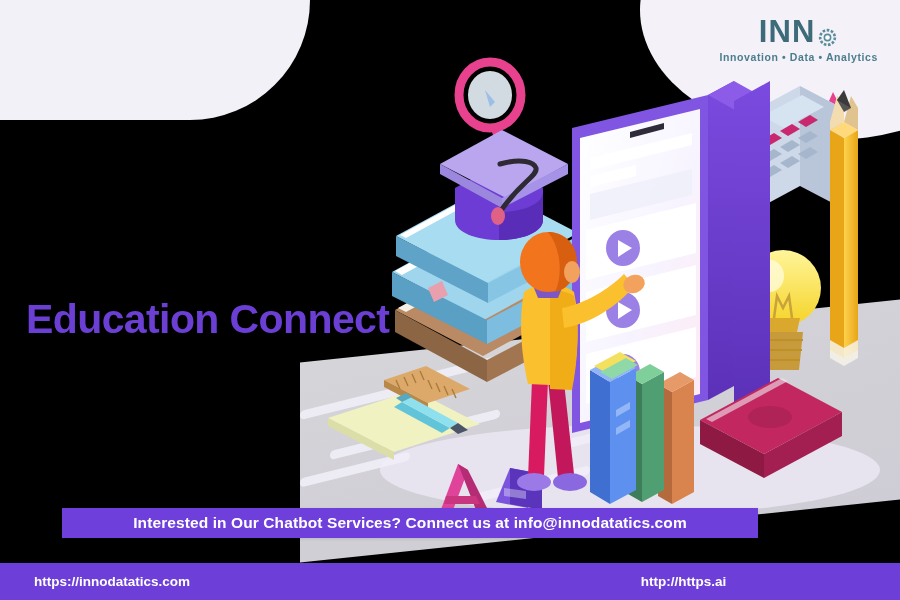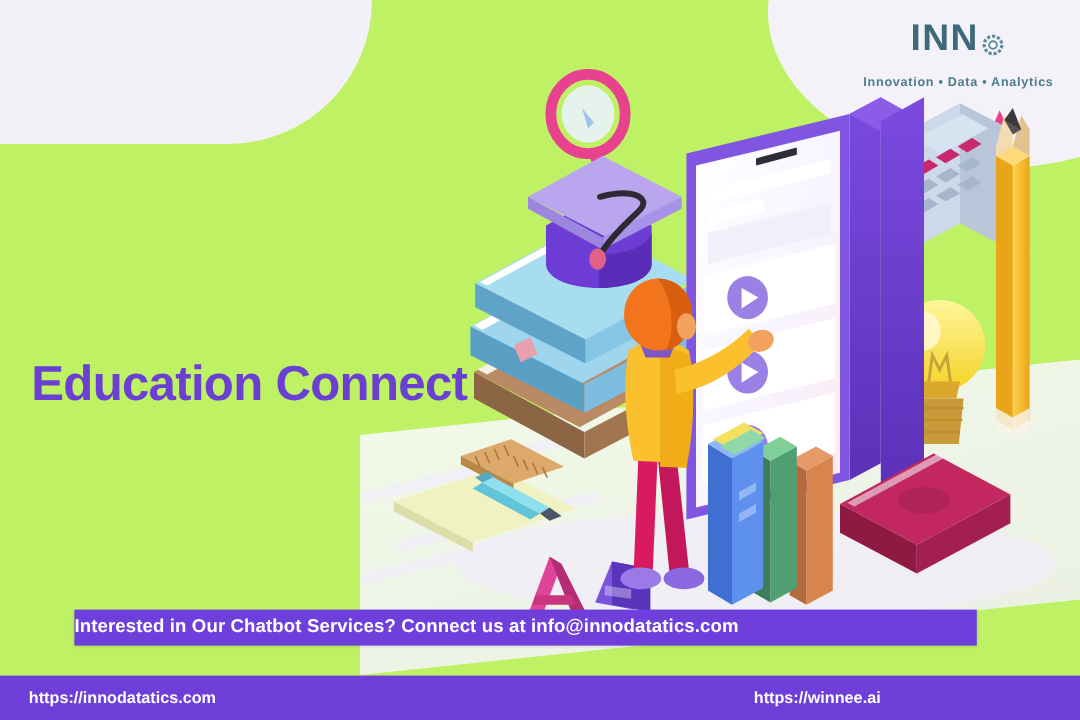"INN" #poster { background: #bef264 -> #000000 }
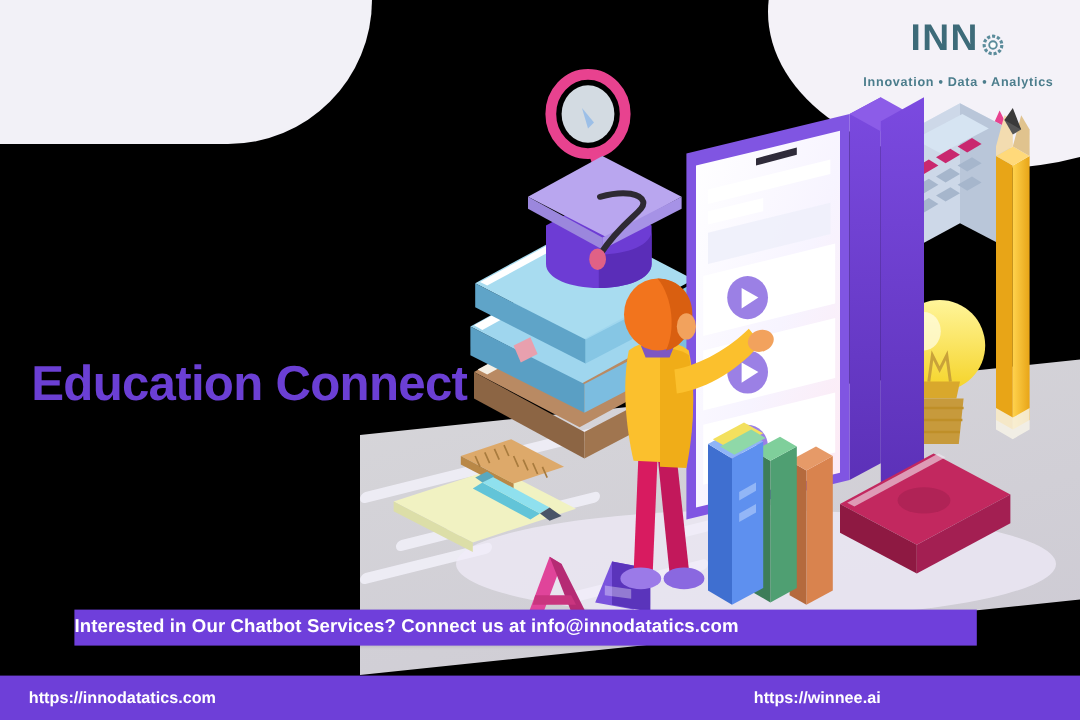"Innovation • Data • Analytics" .logo-tag { margin-top: 16px -> 4px }
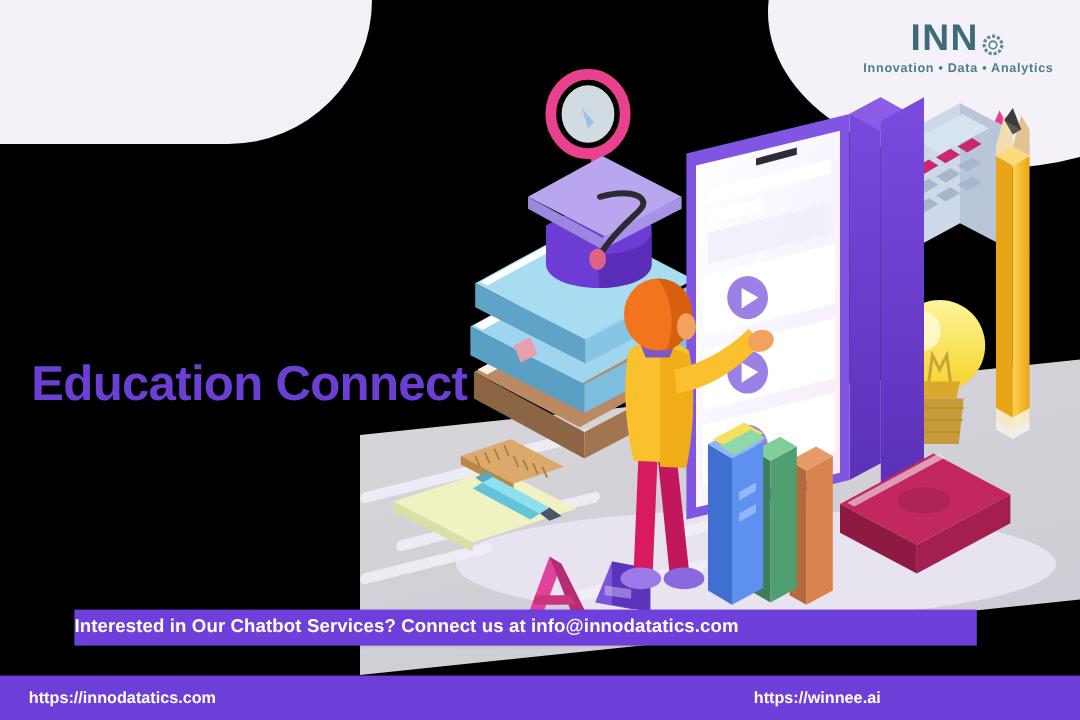"Interested in Our Chatbot Services?" .cta { justify-content: none -> center; width: 752px -> 696px }
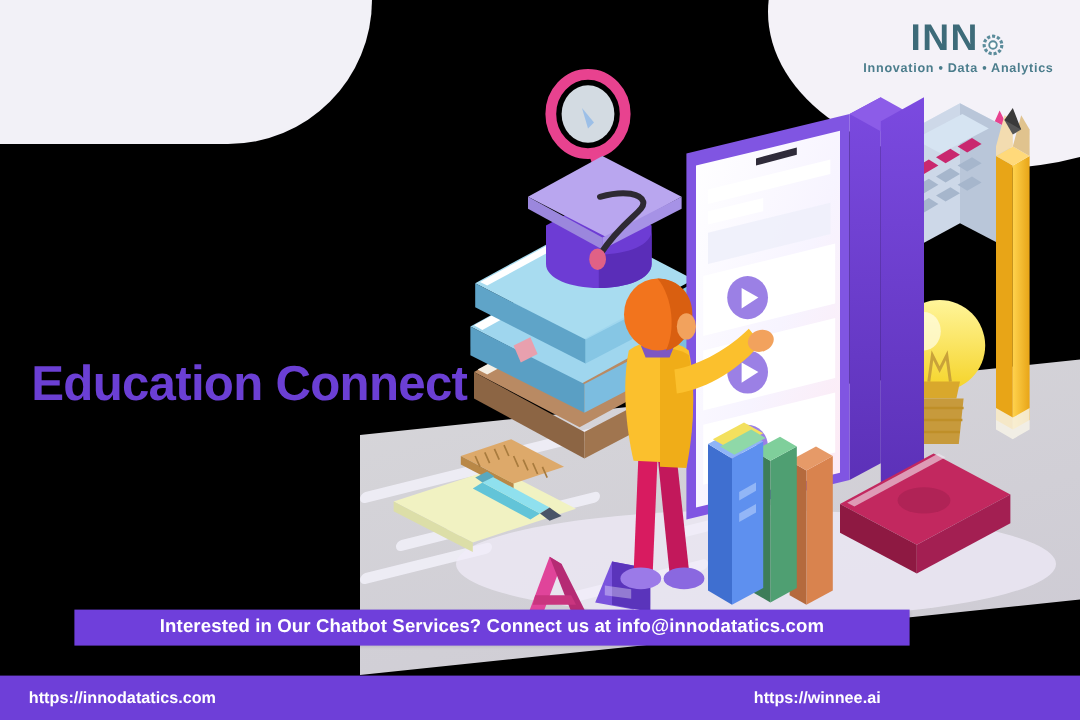"https://innodatatics.com" .footer-item.left { margin-left: none -> 10px }
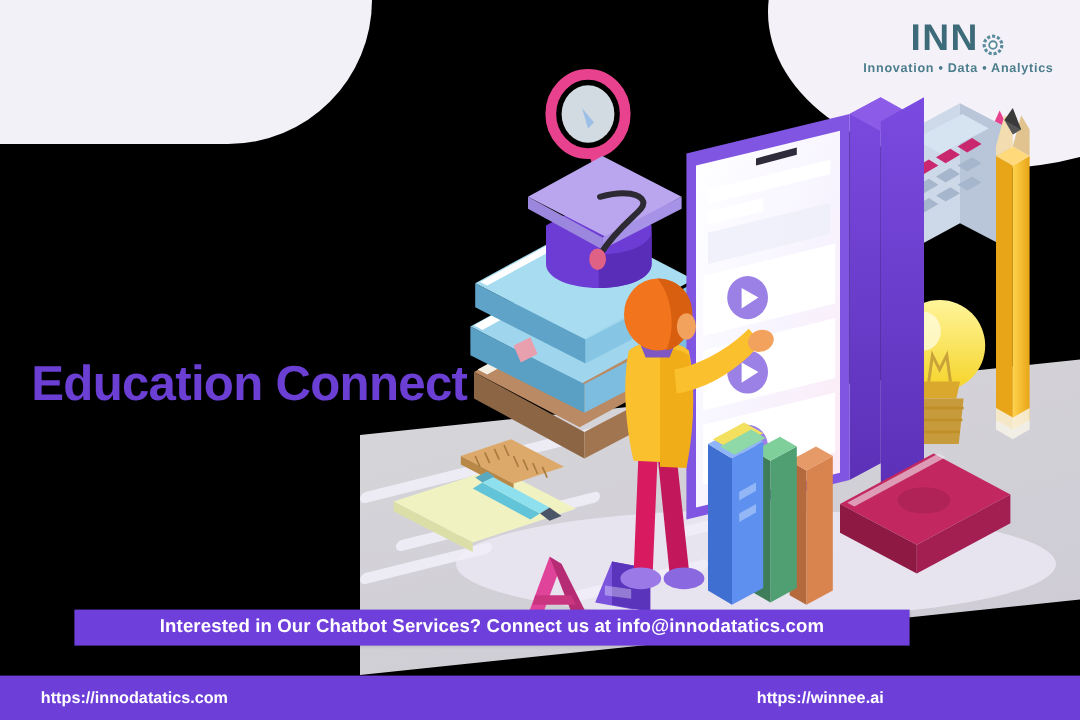"https://winnee.ai" div.footer-item { text: https://winnee.ai -> http://https.ai }
